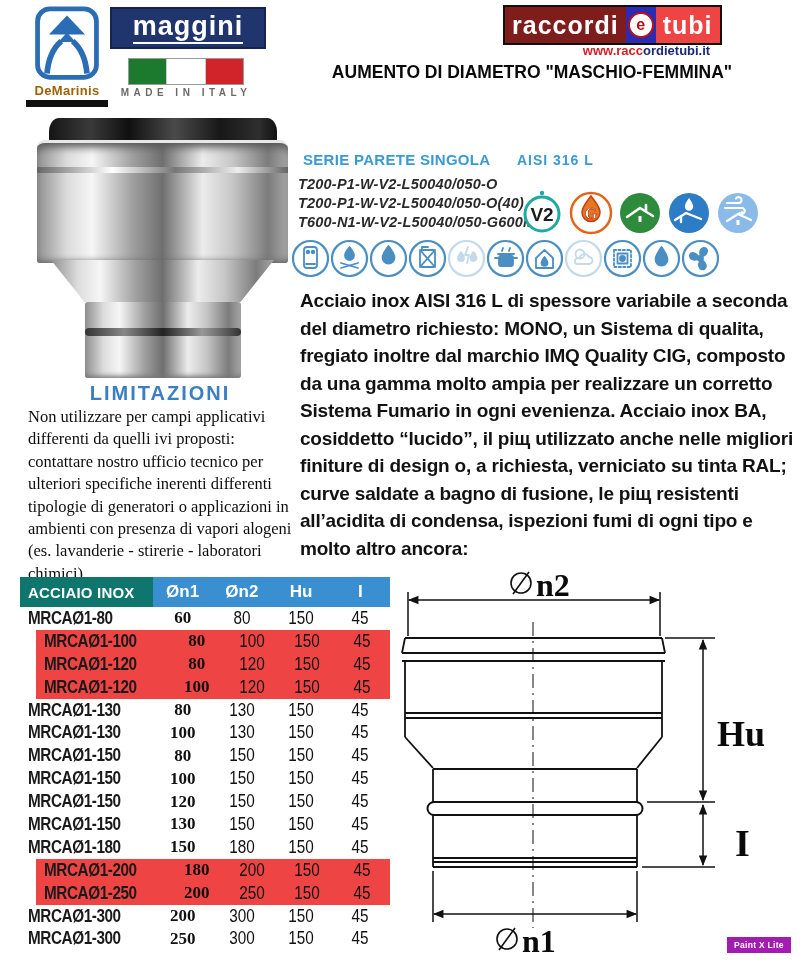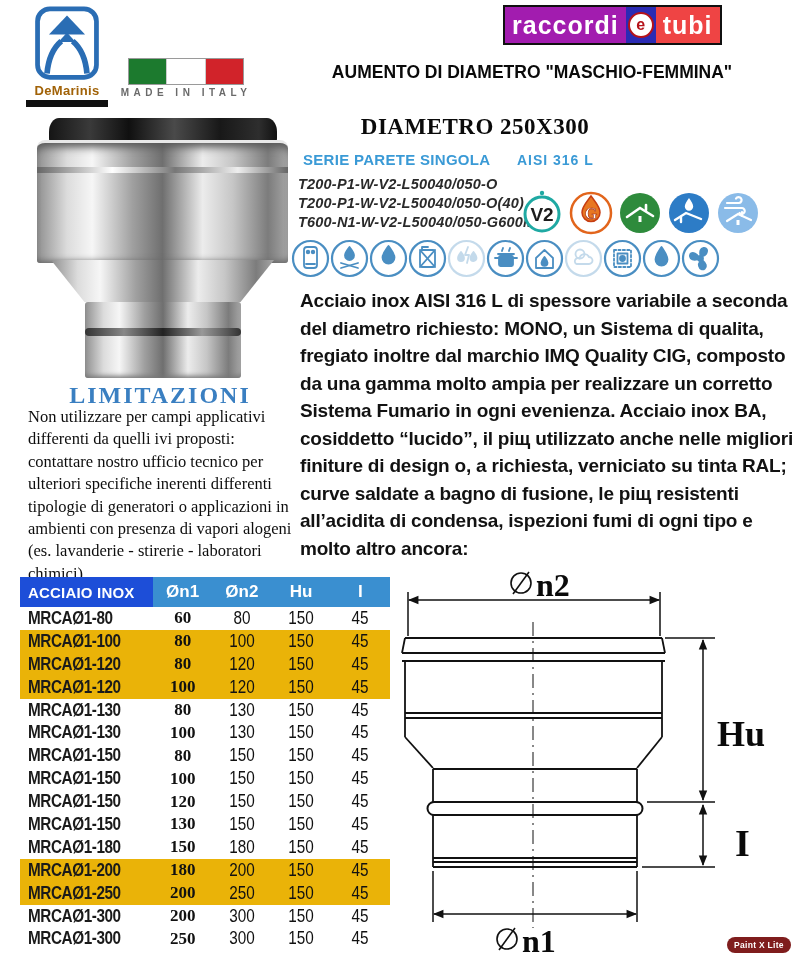"maggini" div.maggini-box { html: none -> <div> <span>maggini</span> </div> }
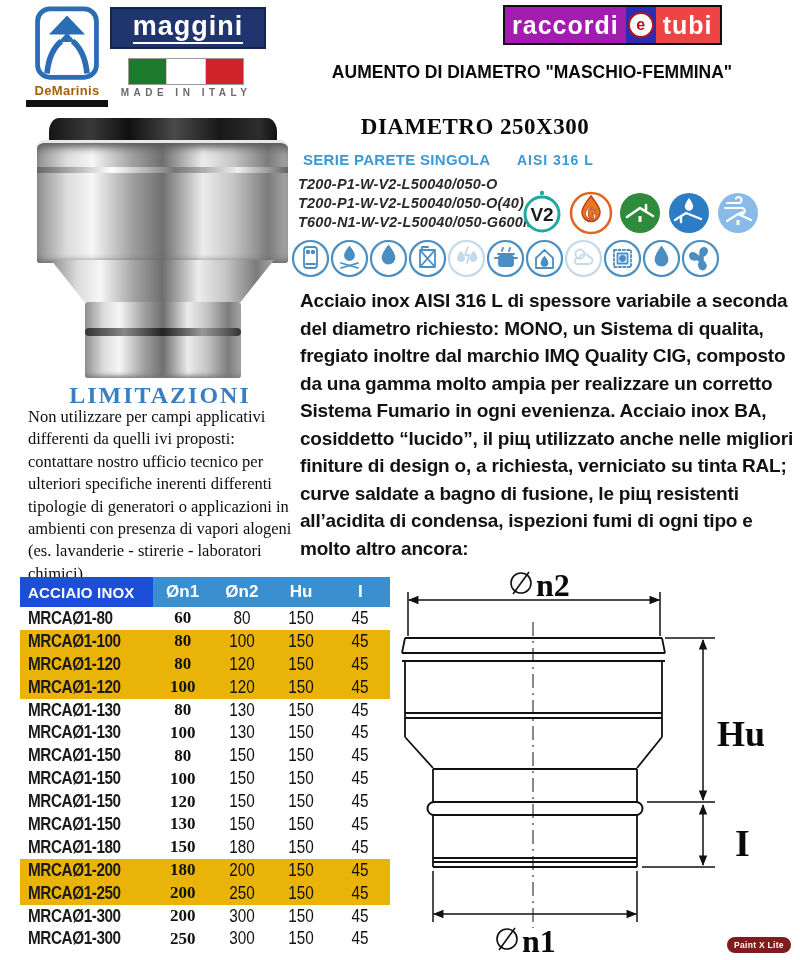"raccordi" .rt-blue { background: #a21caf -> #7f1d1d }
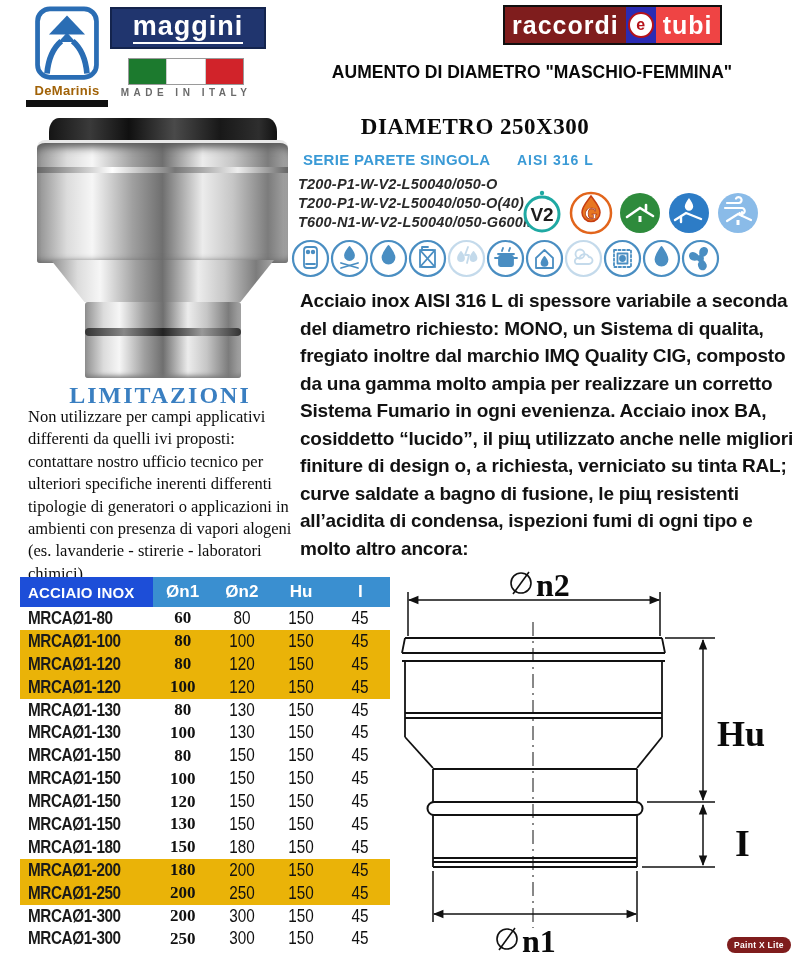"www.raccordietubi.it" div.rt-url { html: none -> <div> <span>www.racc</span><span>ordietubi.it</span> </div> }
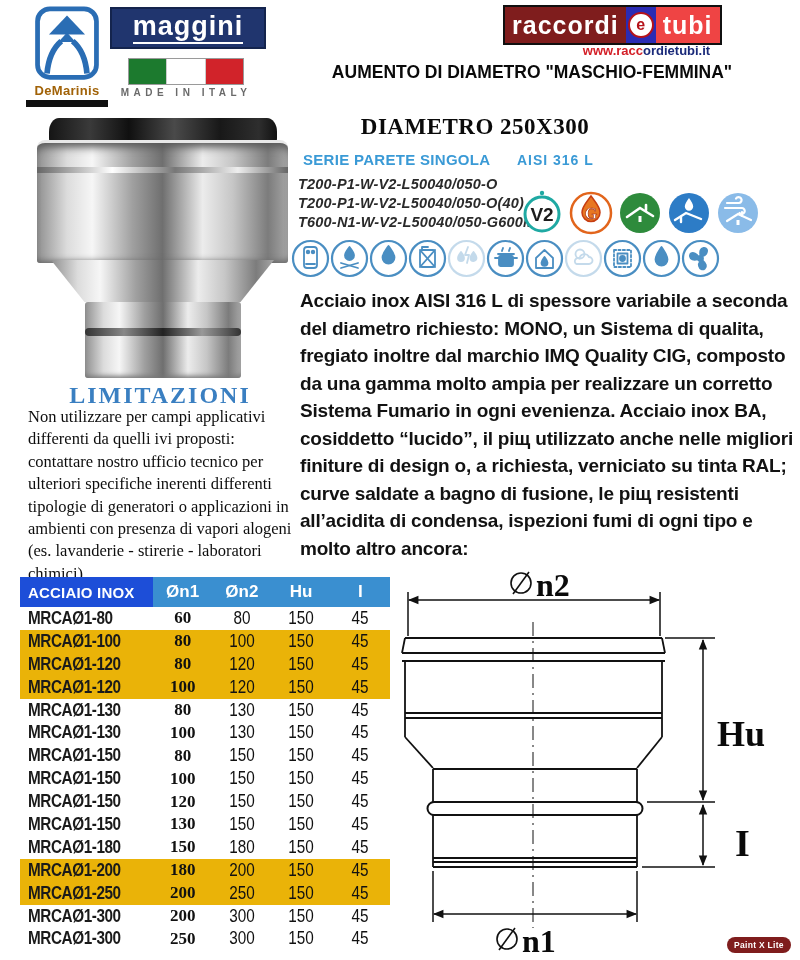"DIAMETRO 250X300" div.diam-title { html: <div>DIAMETRO 250X300</div> -> none }
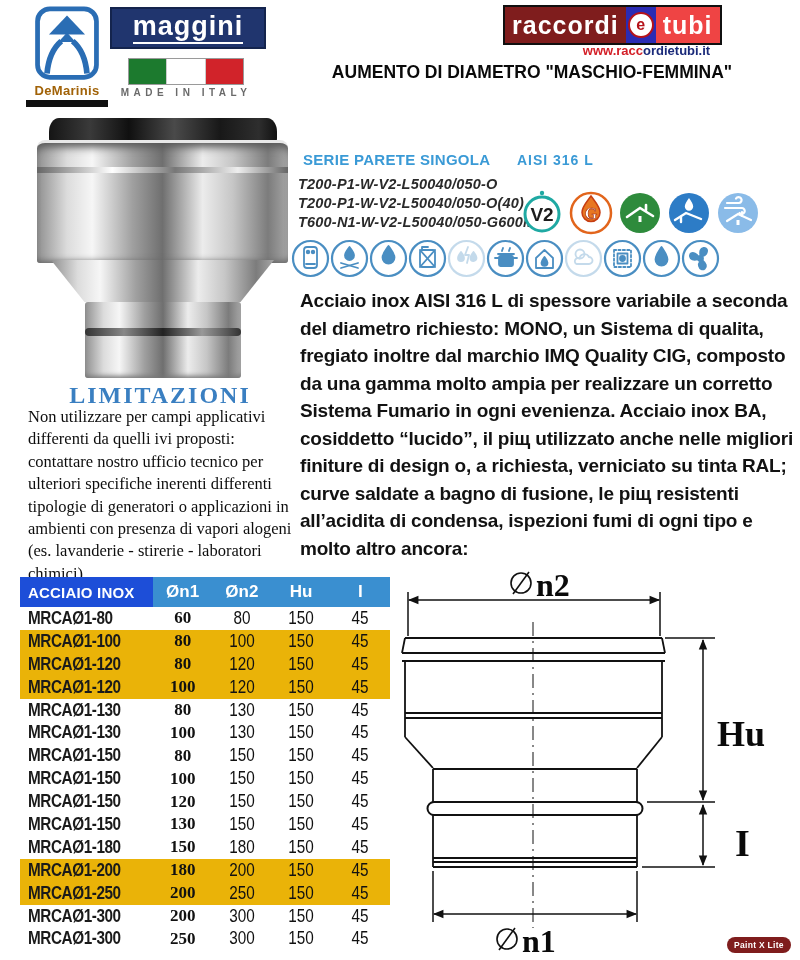"LIMITAZIONI" .limit-head { font-family: Liberation Serif, serif -> Liberation Sans, sans-serif; font-size: 24px -> 20px }
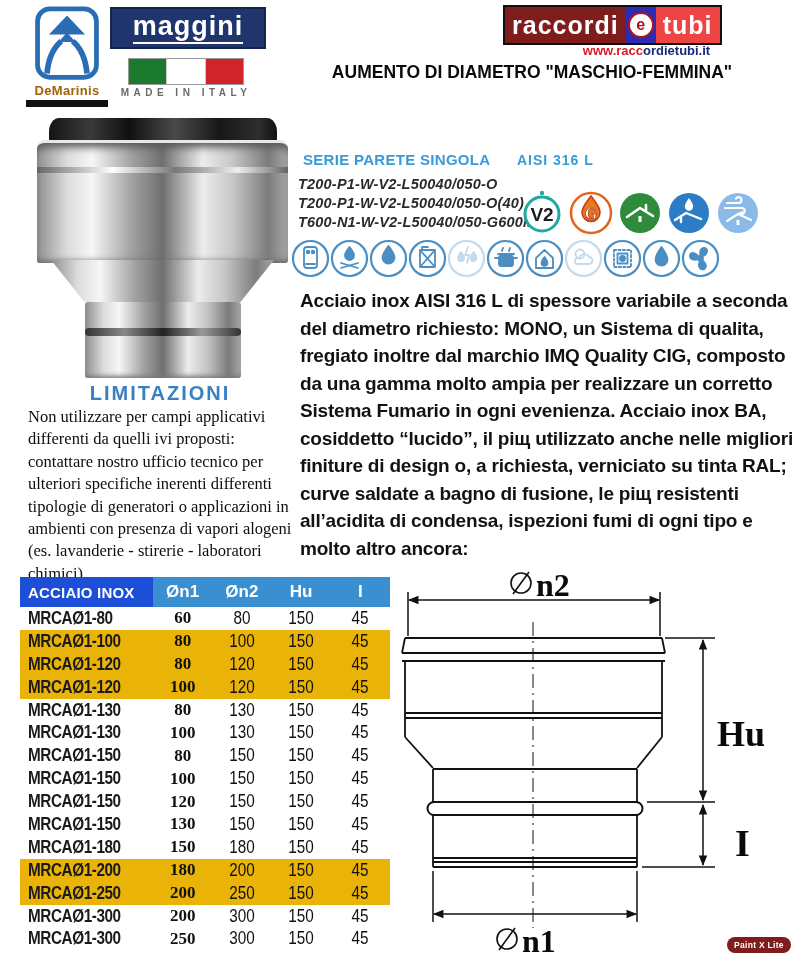"ACCIAIO INOX" .t-head .hc0 { background: #1d4ed8 -> #0f766e }
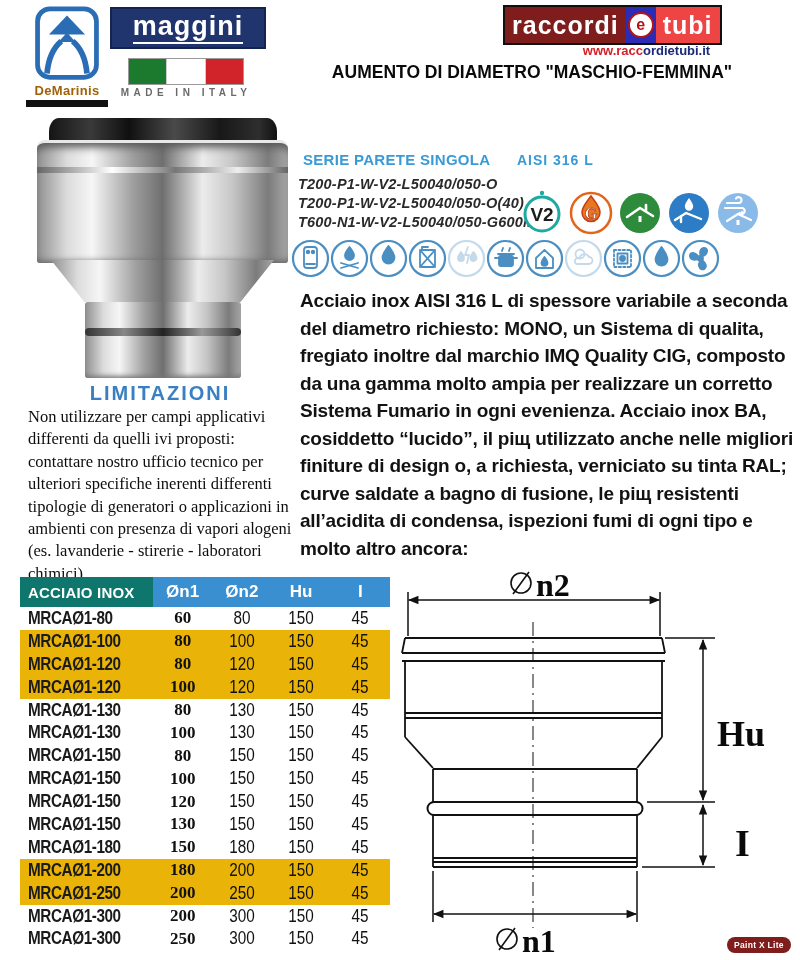"MRCAØ1-100" .t-row.shaded { background: #eab308 -> #ef4444; margin-left: none -> 16px }
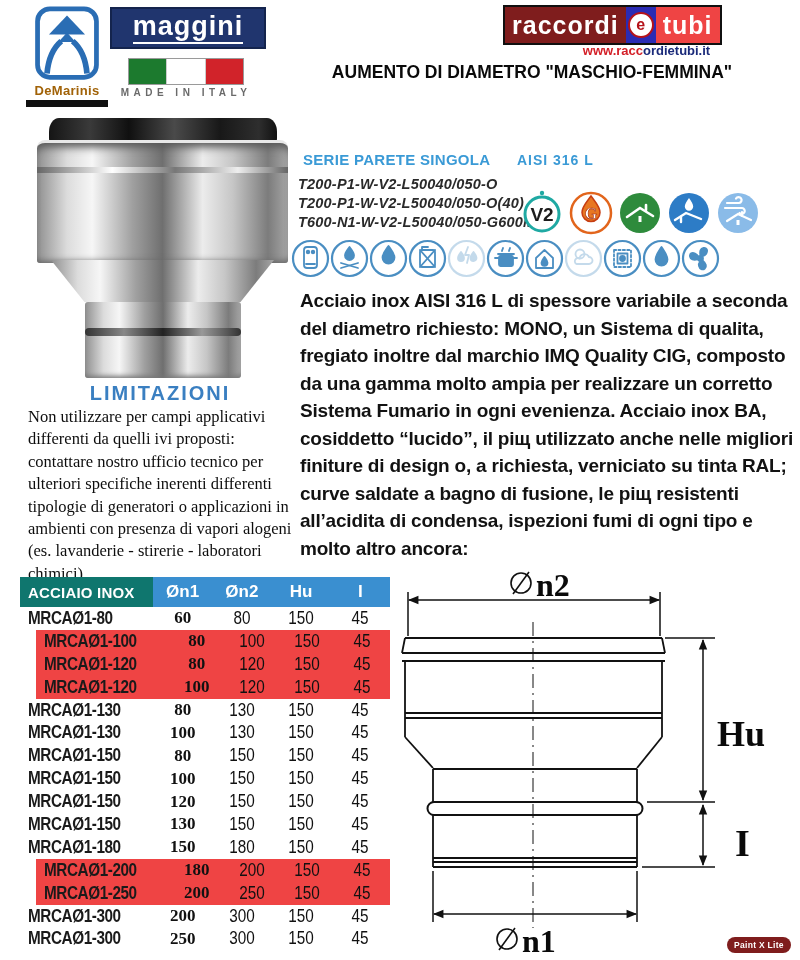"Paint X Lite" .watermark { background: #7f1d1d -> #a21caf; border-radius: 8px -> 0 }
